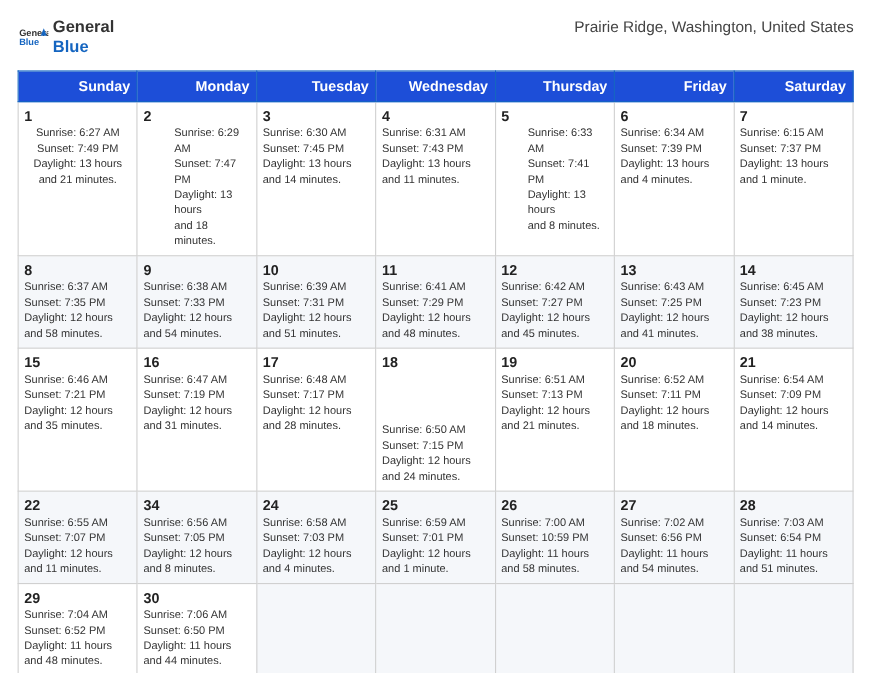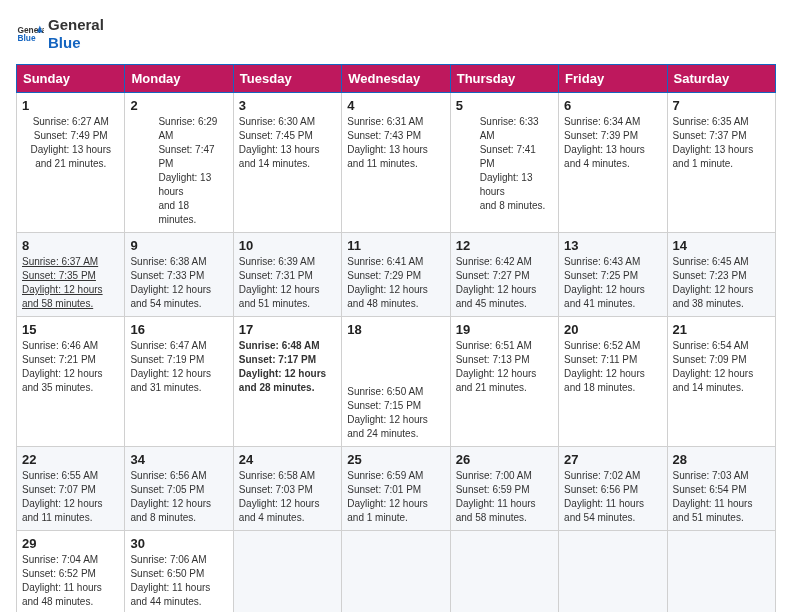"Prairie Ridge, Washington, United States" div.location-title { html: none -> <div>Prairie Ridge, Washington, United States</div> }
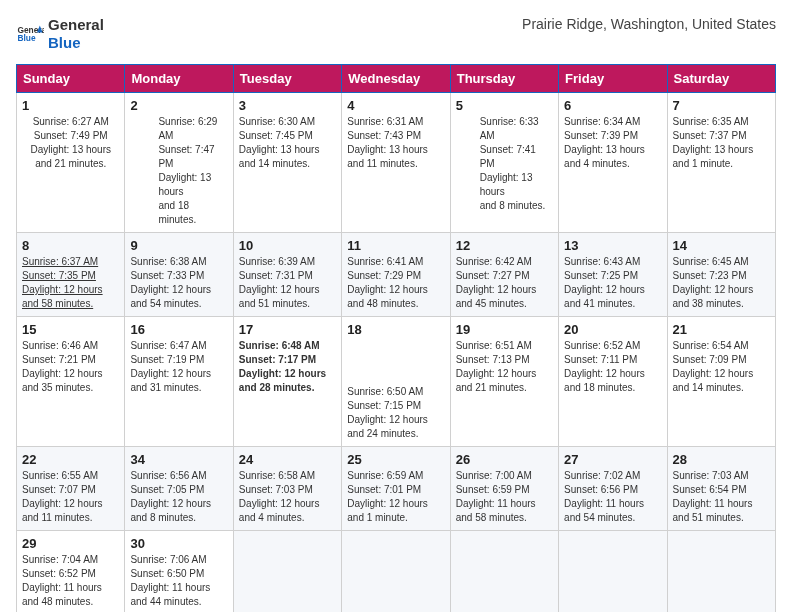"Sunday" thead th { background-color: #be185d -> #1d4ed8; text-align: left -> right }
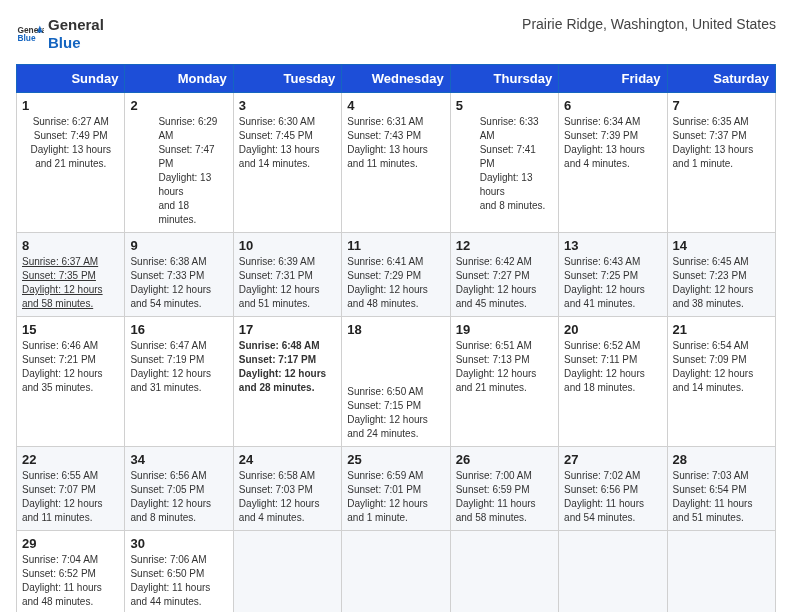"Sunrise: 6:35 AM" div.cell-text { text: 6:35 -> 6:15 }
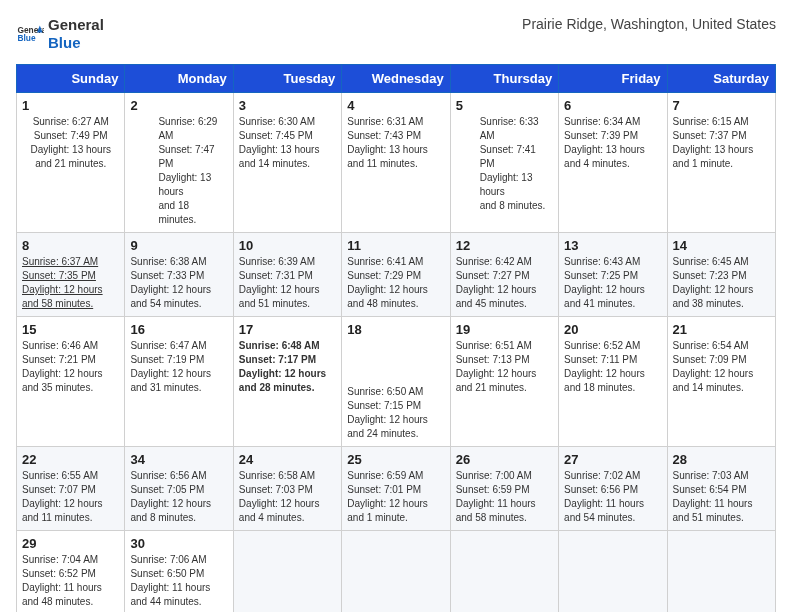"Sunrise: 6:37 AM" div.cell-text { text-decoration: underline -> none }
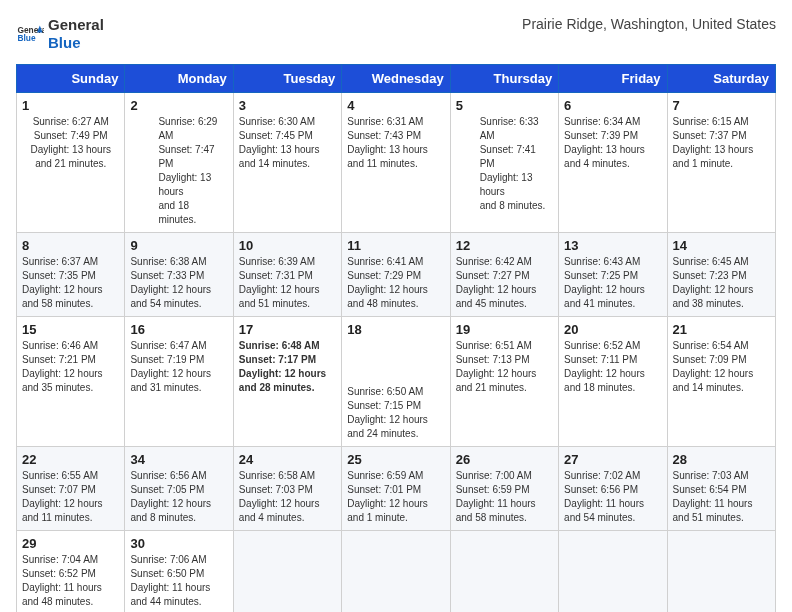"Sunrise: 6:48 AM" div.cell-text { font-weight: bold -> none }
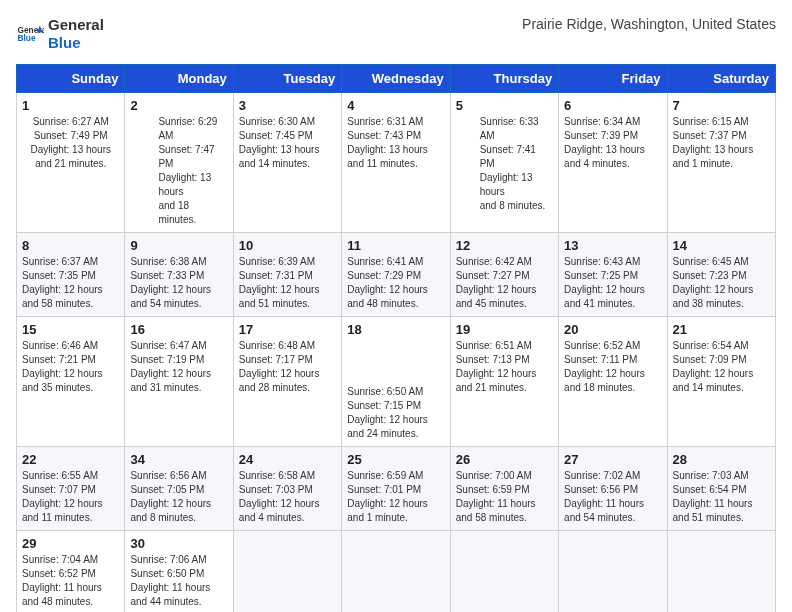"Sunrise: 7:00 AM" div.cell-text { text: 6:59 -> 10:59 }
